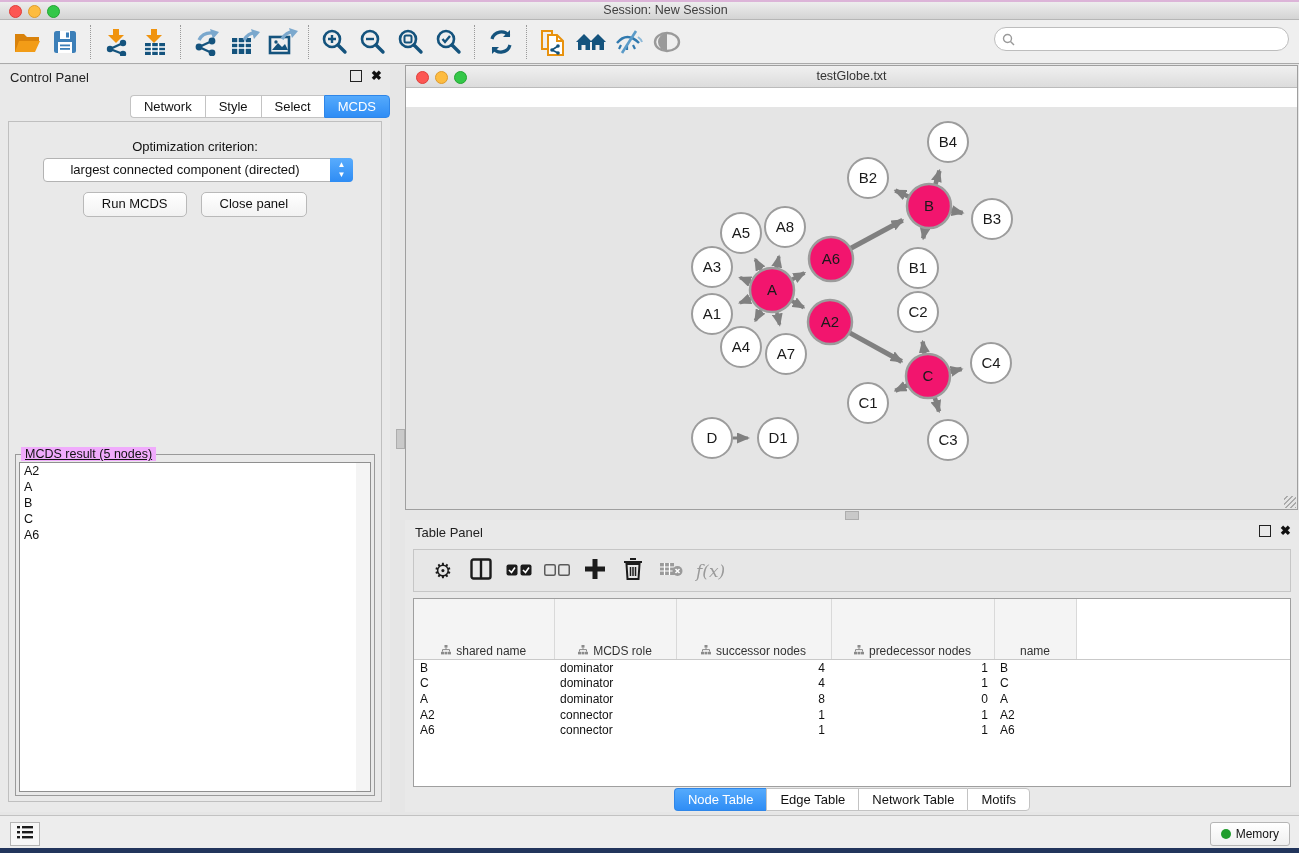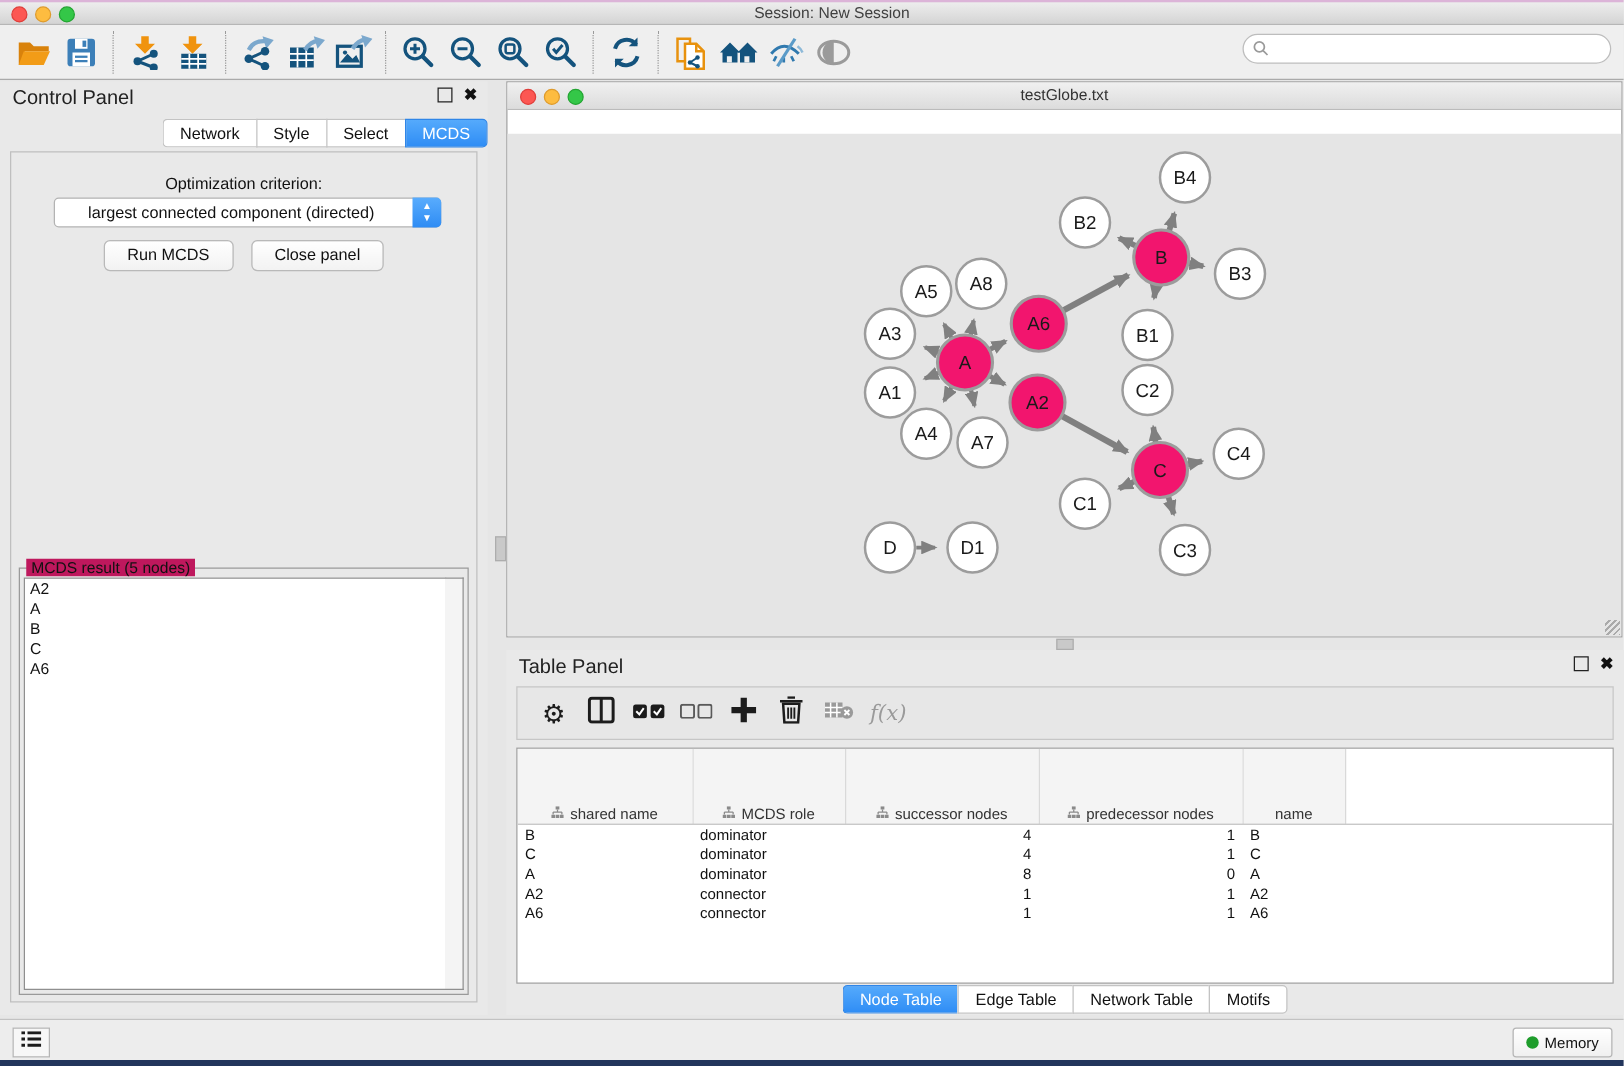"Control Panel" .panel-title { font-size: 16px -> 13px }
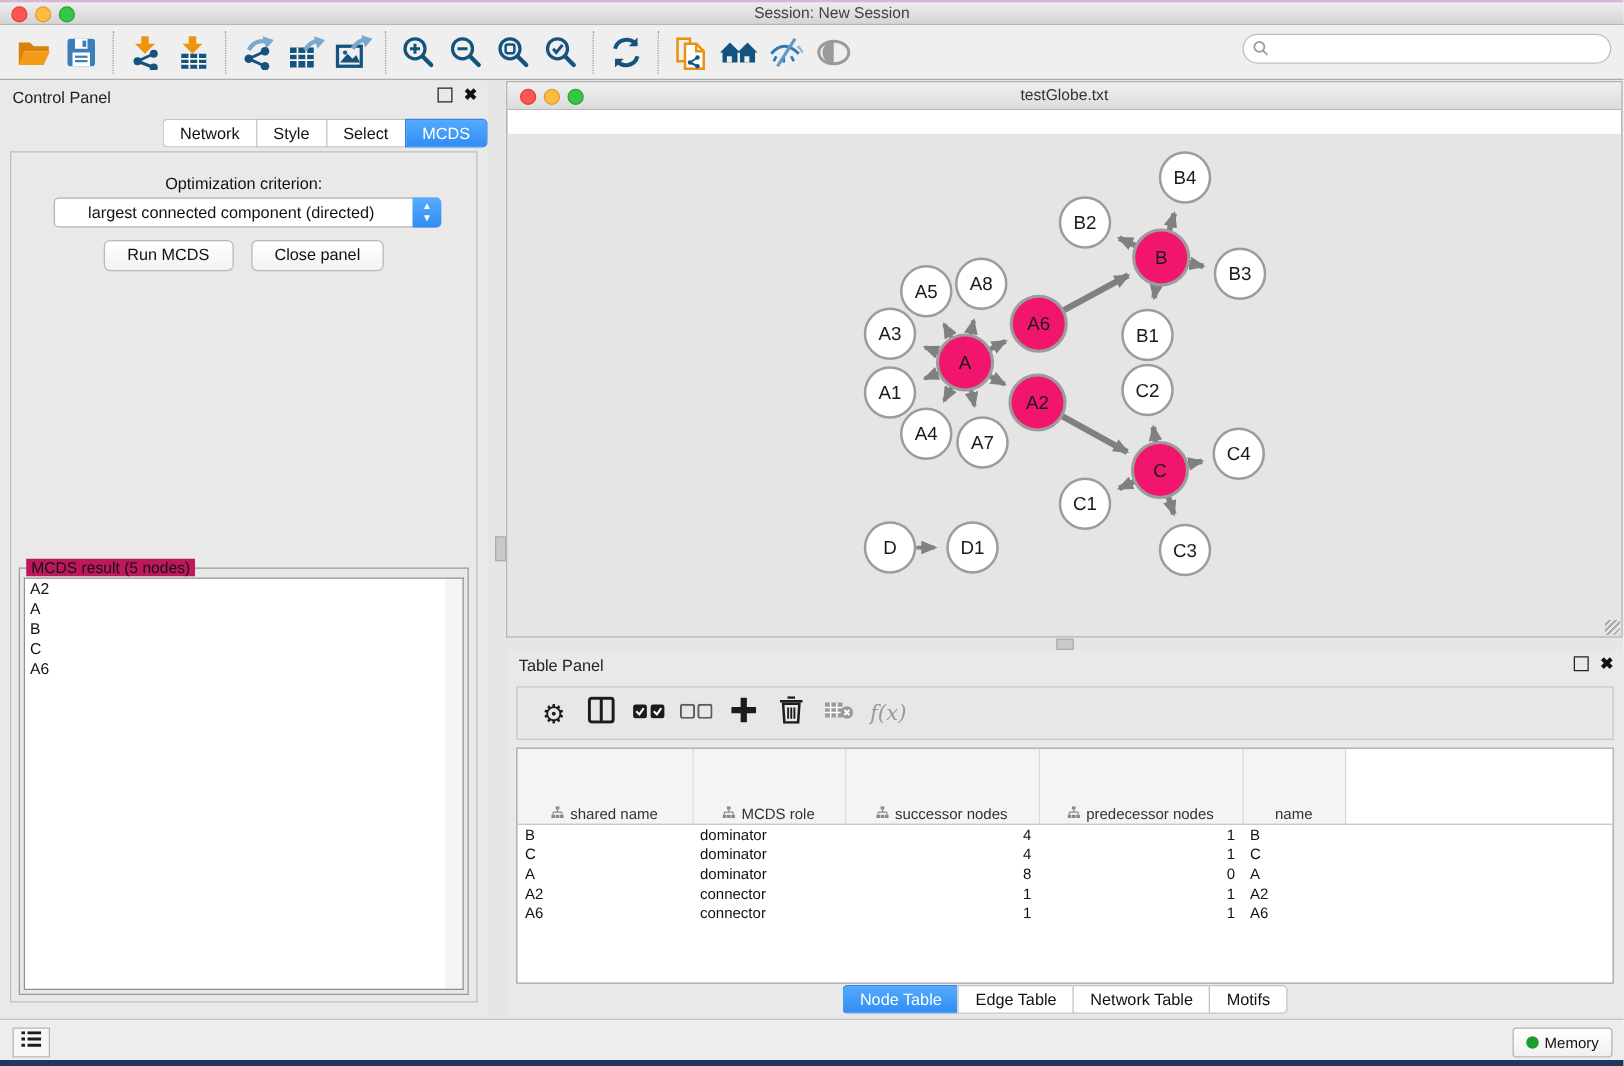"MCDS result (5 nodes)" .result-legend { background: #be185d -> #f0abfc; text-decoration: none -> underline }
